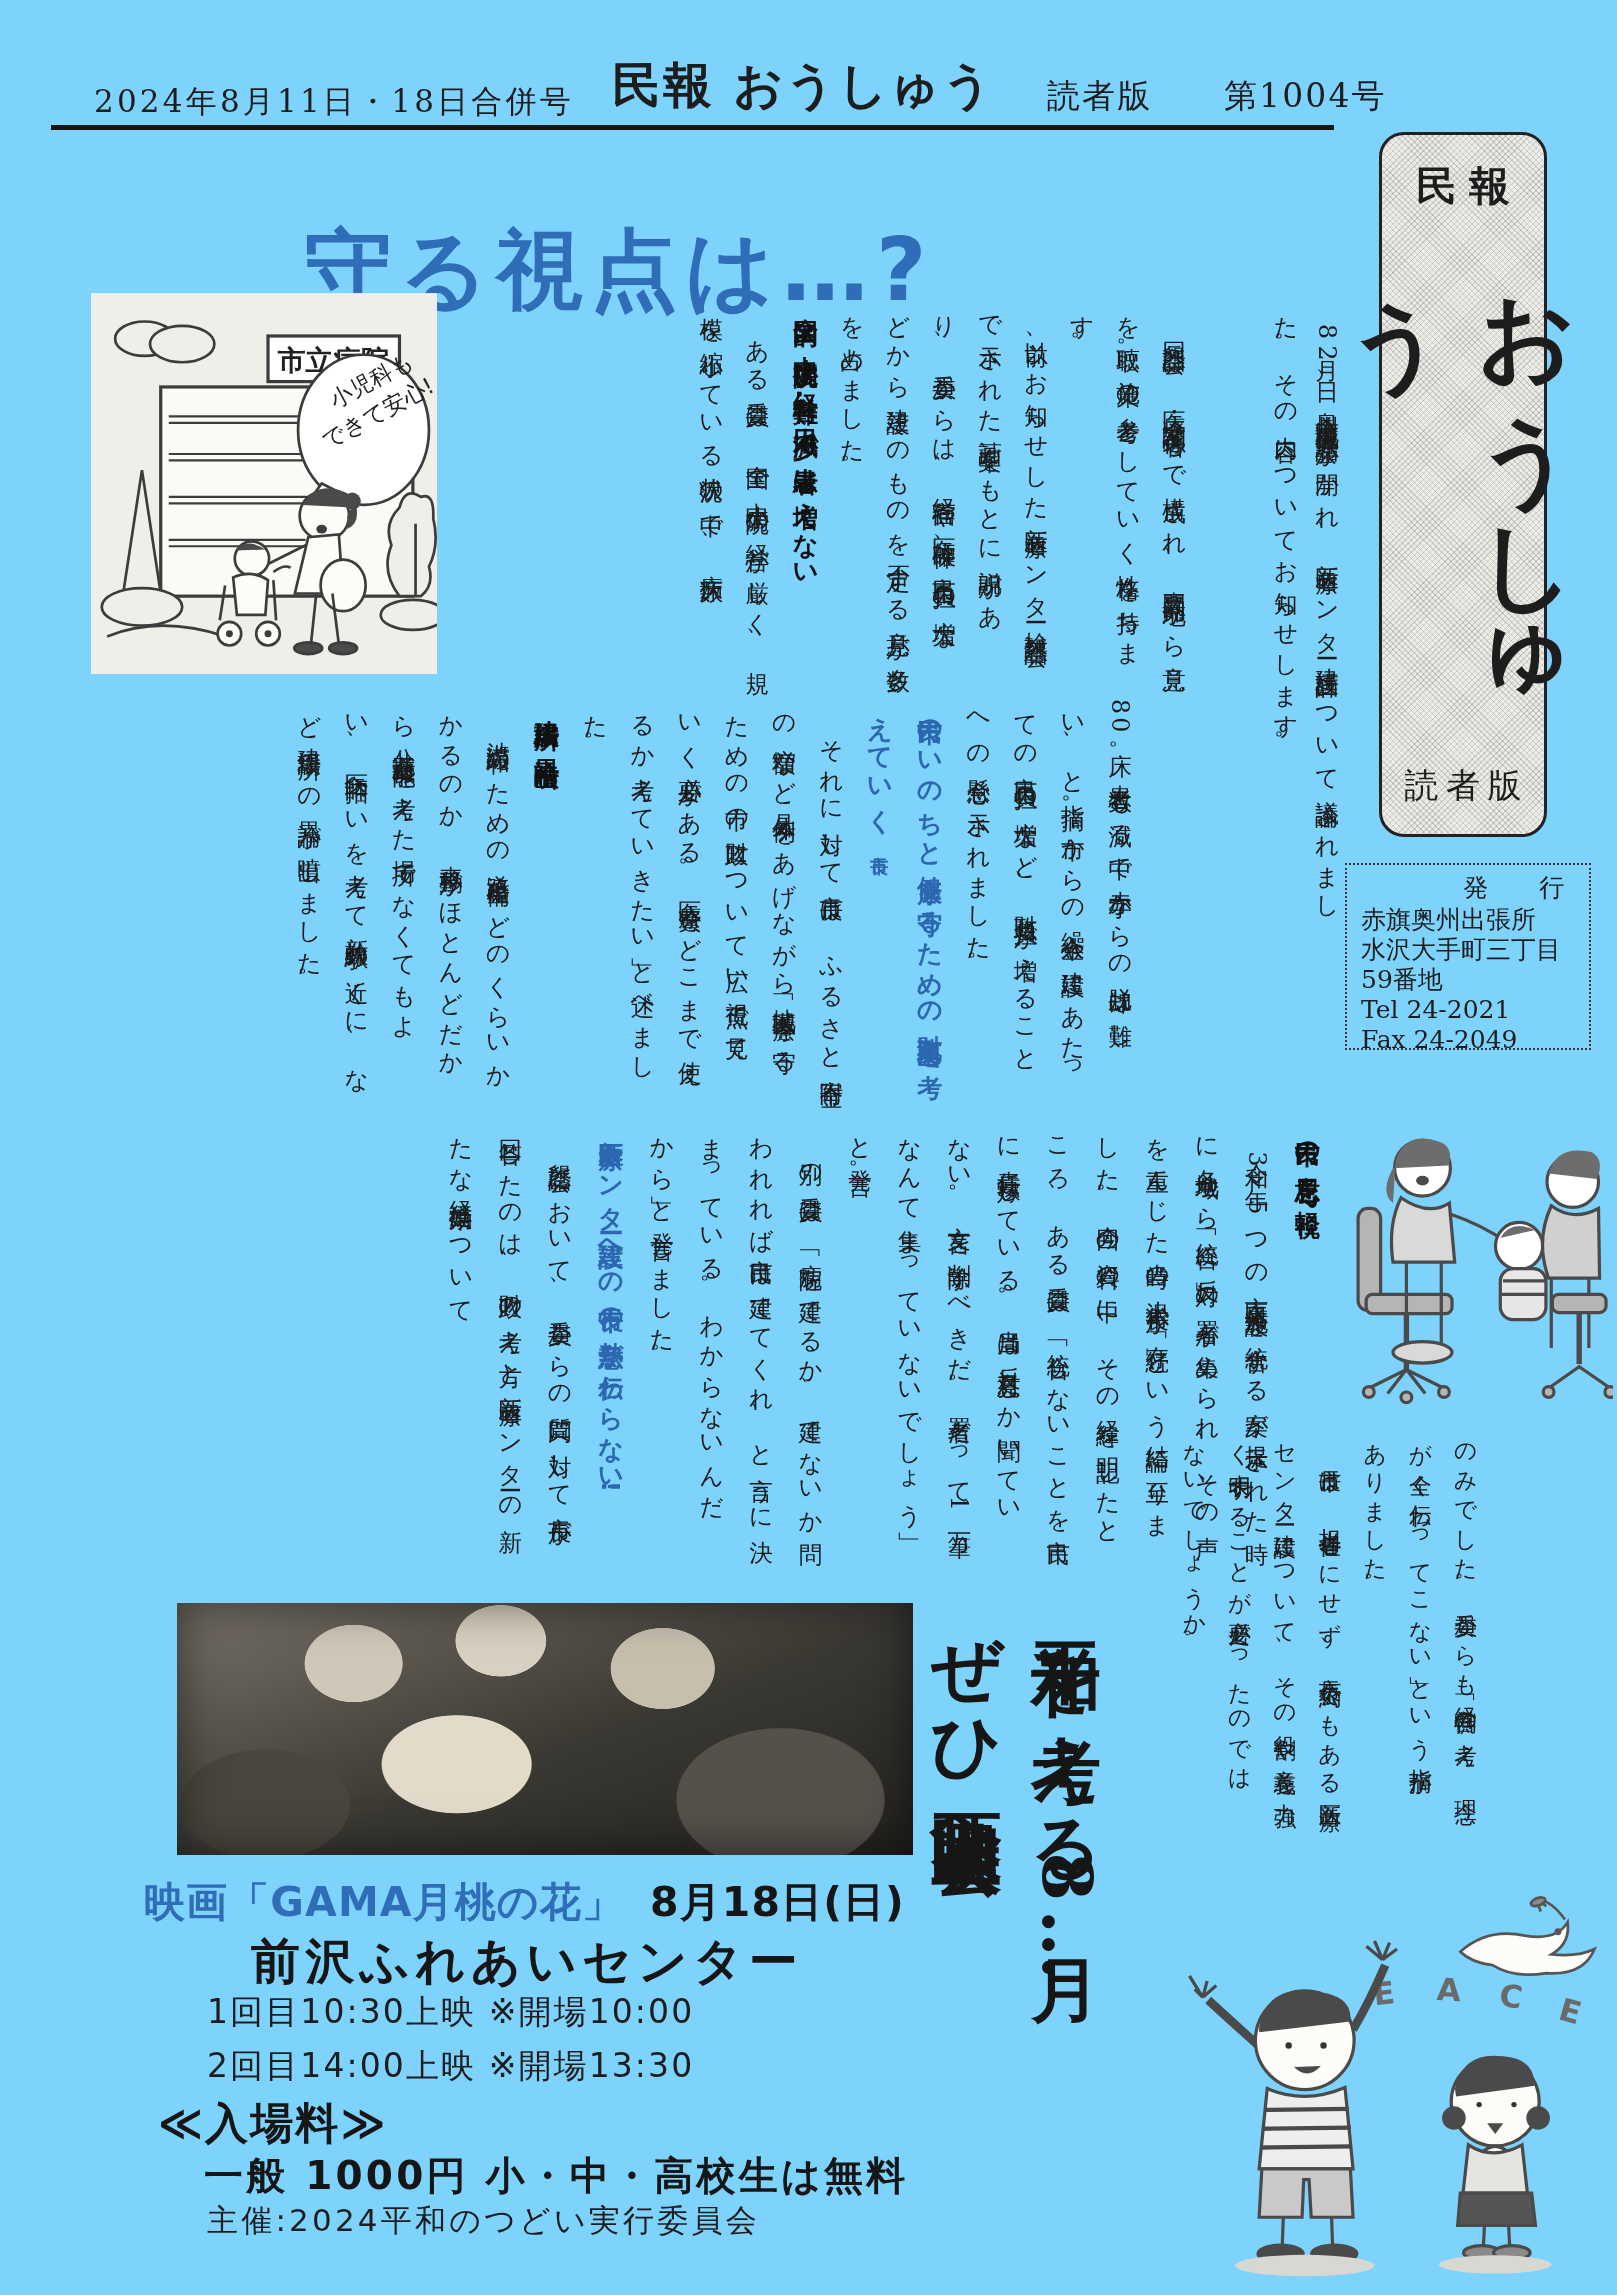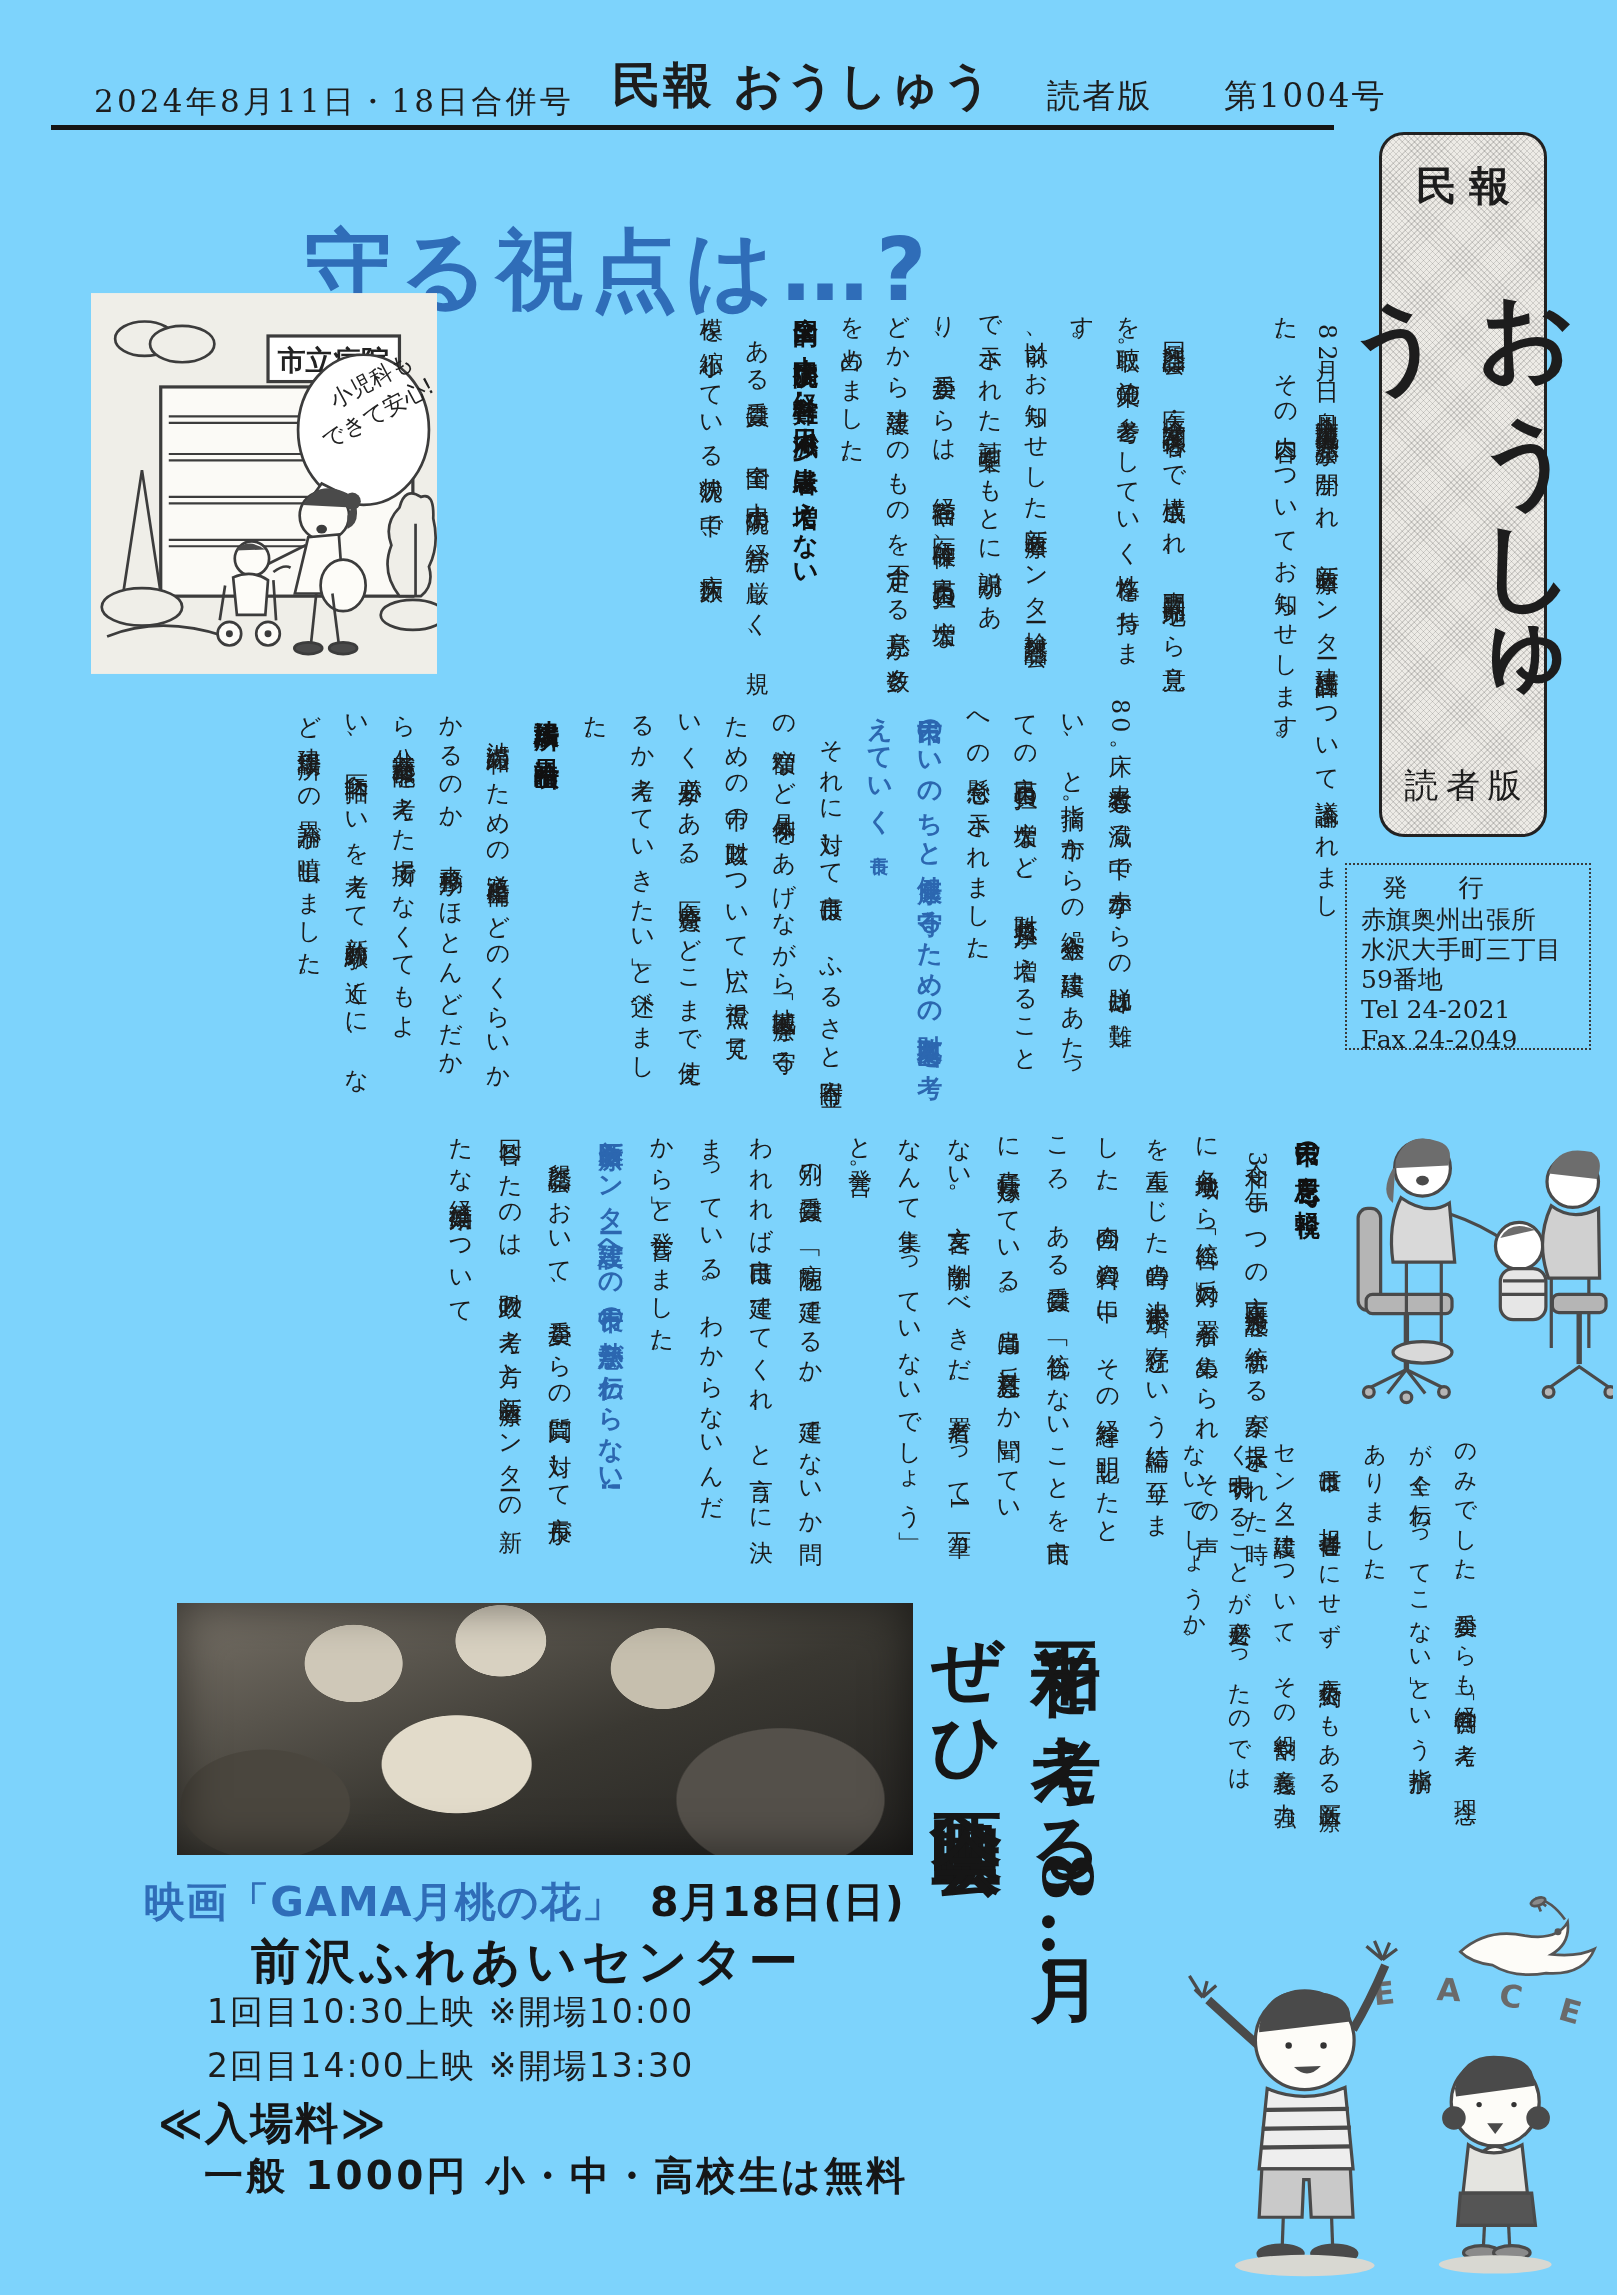"発 行" .pub-head { text-align: left -> right }
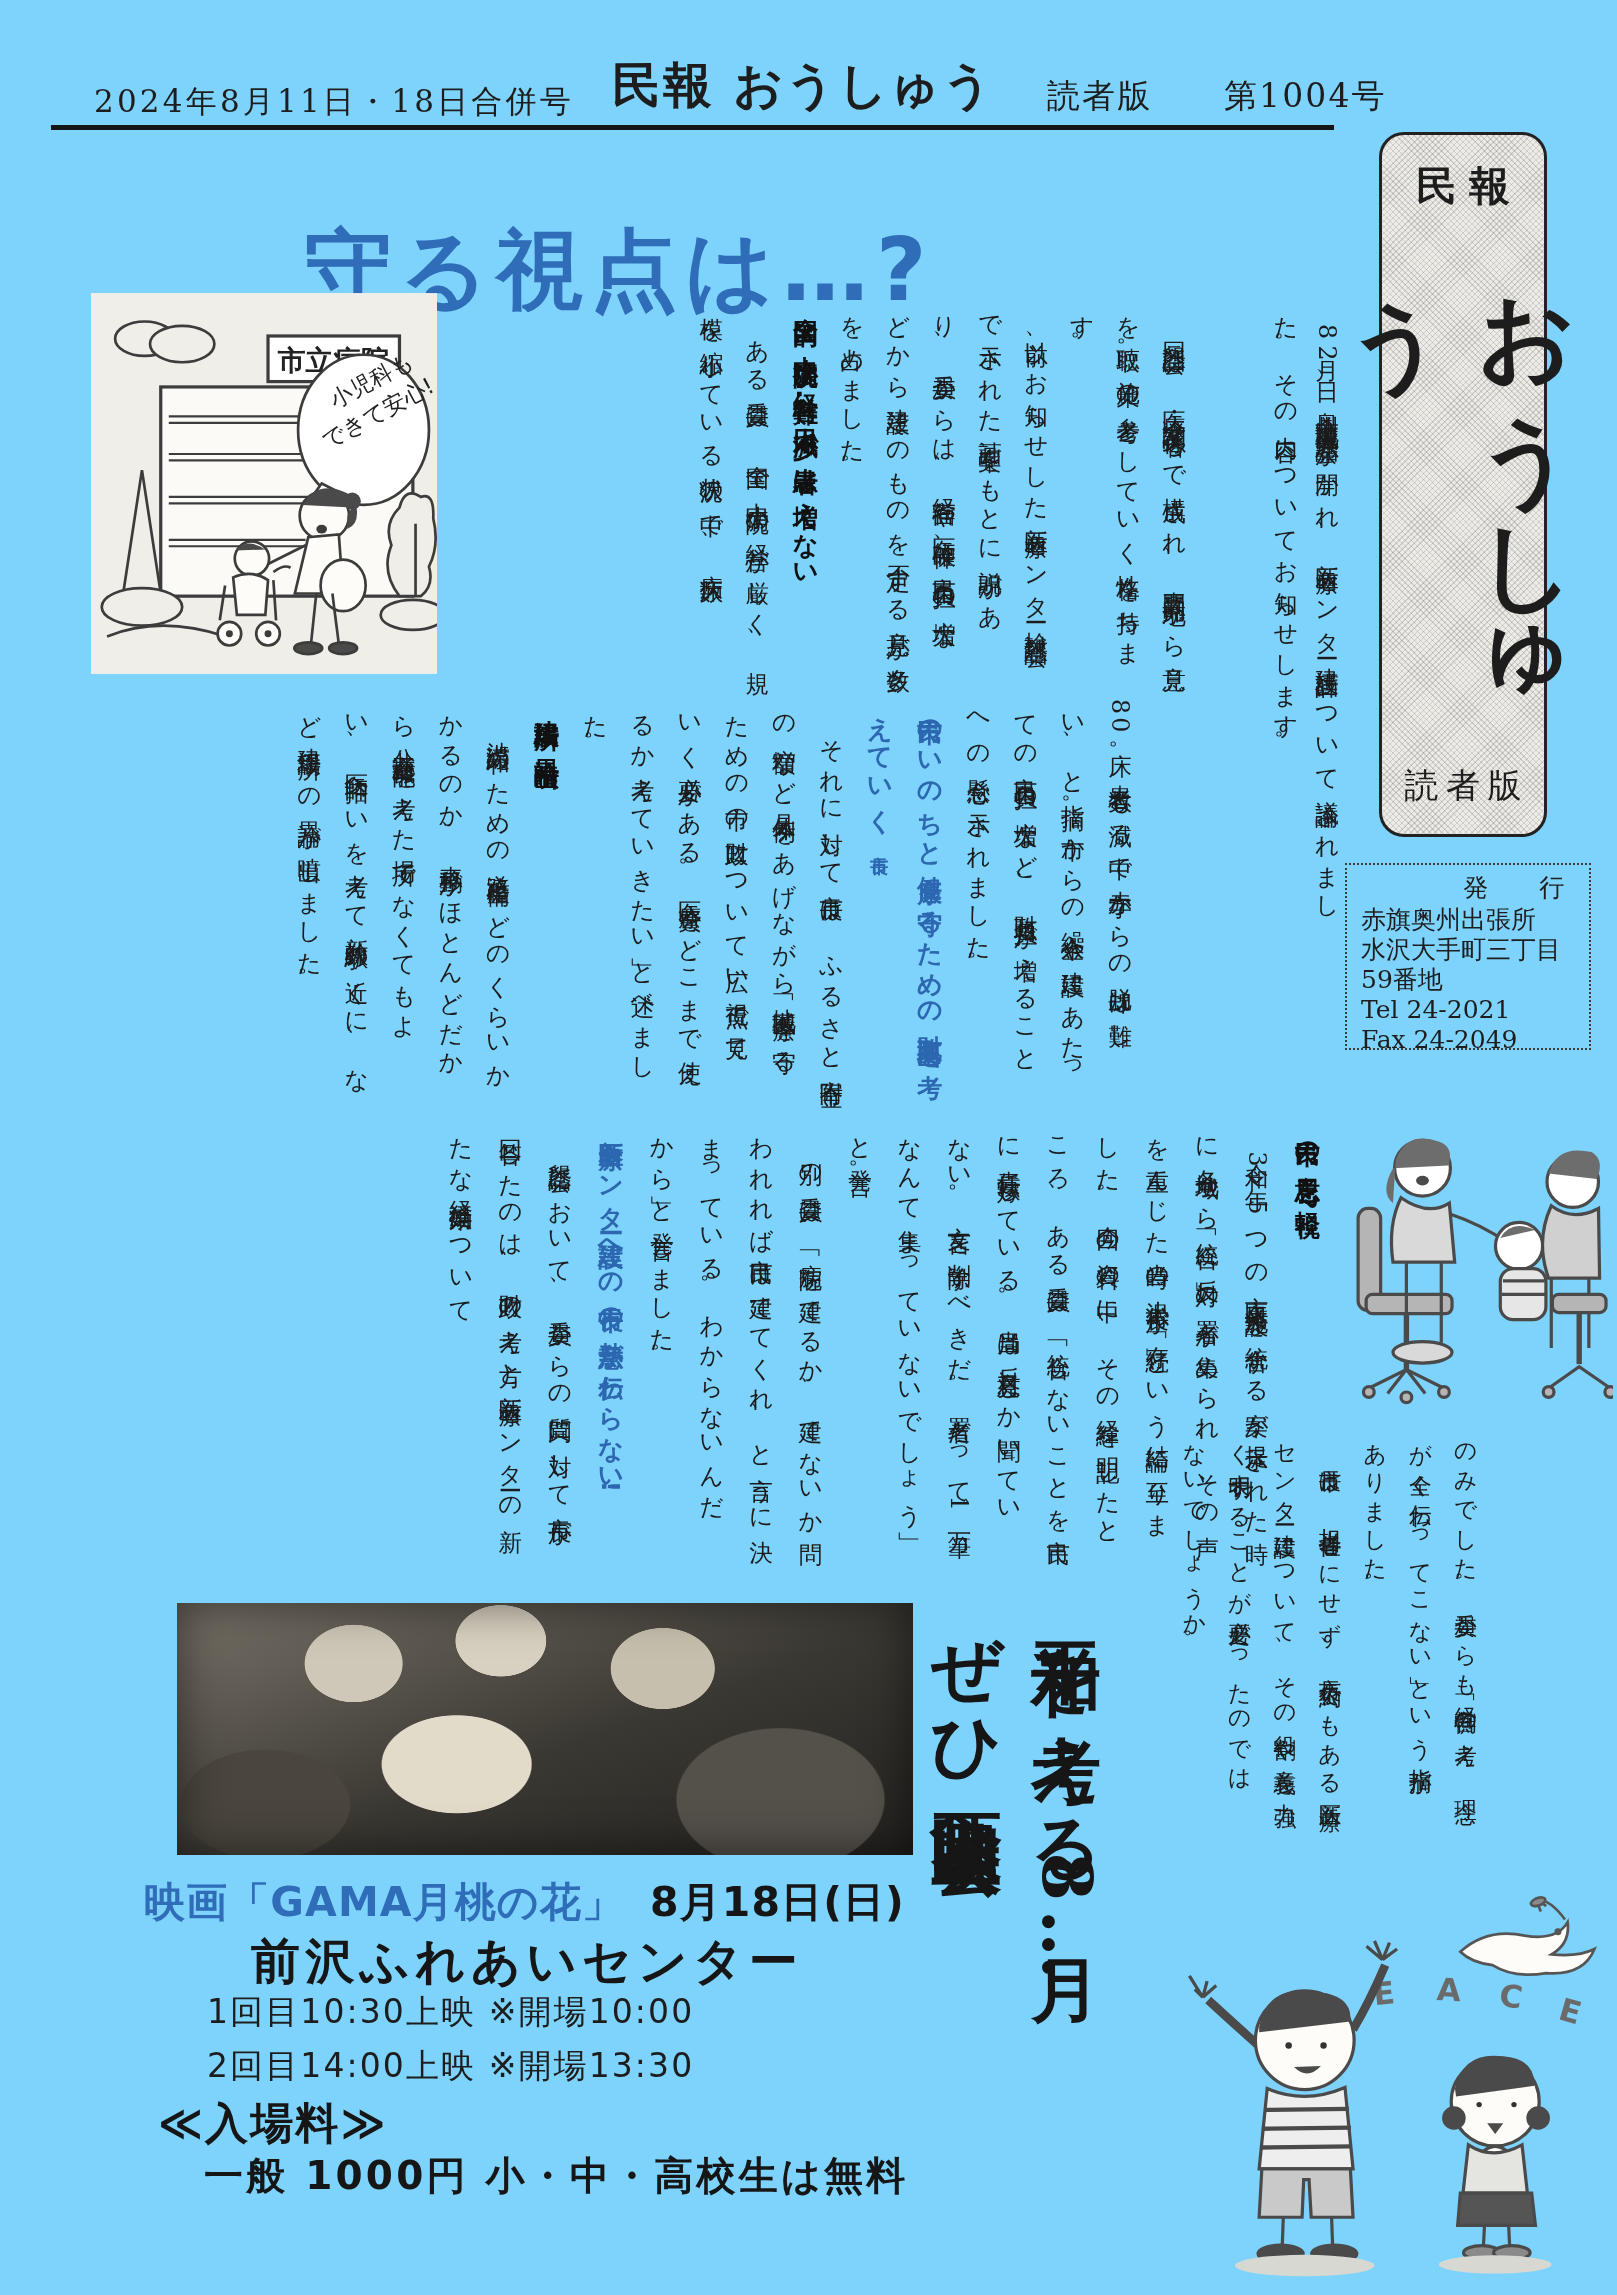"主催:2024平和のつどい実行委員会" div.abs { html: none -> <div>主催:2024平和のつどい実行委員会</div> }
